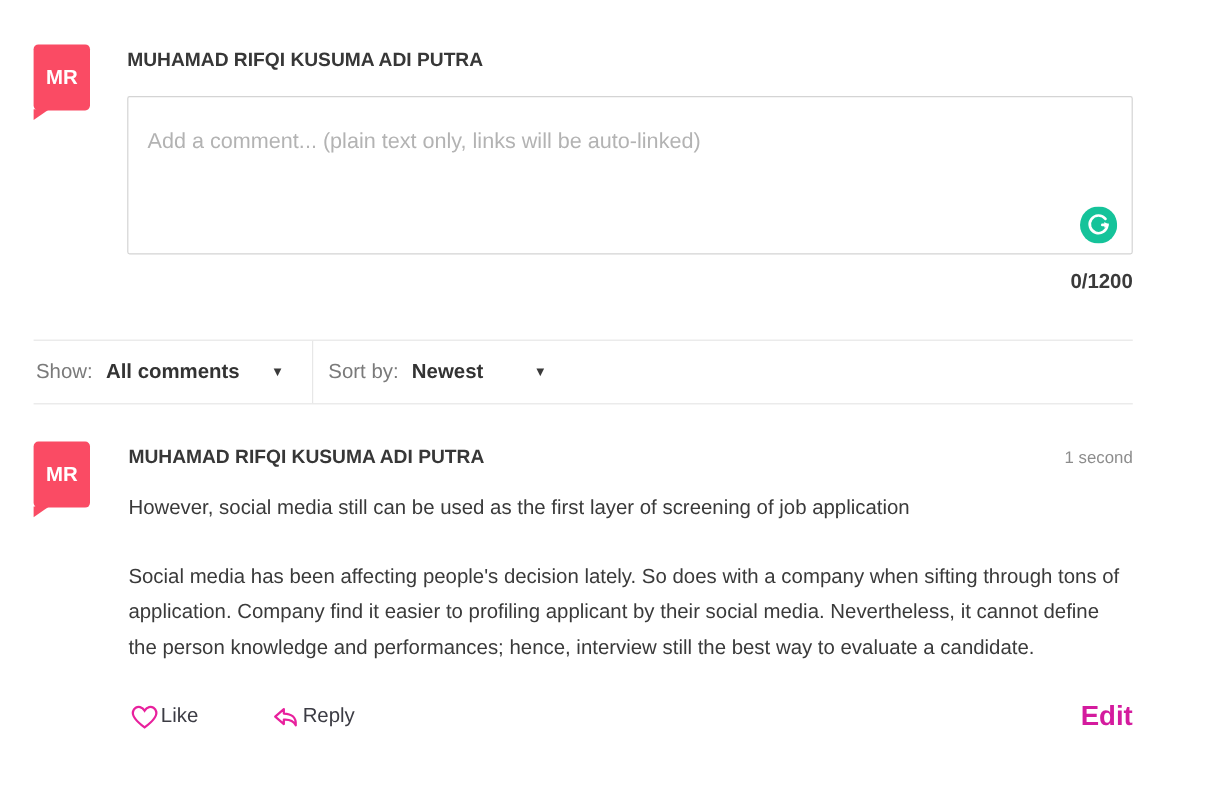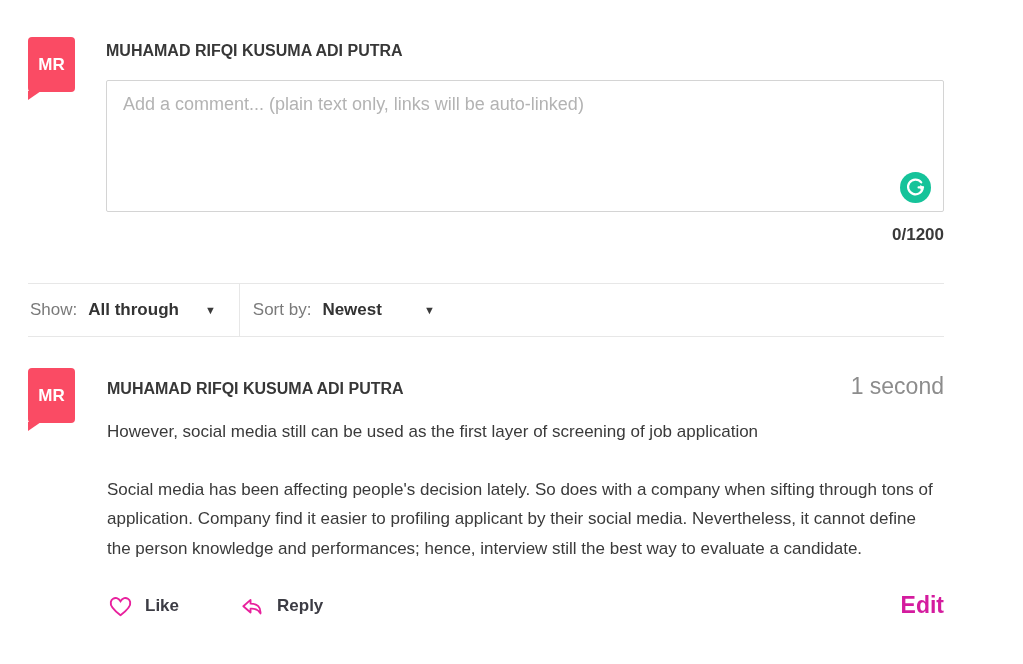"Add a comment... (plain text" .comment-input { padding: 13px 16px -> 26px 16px }
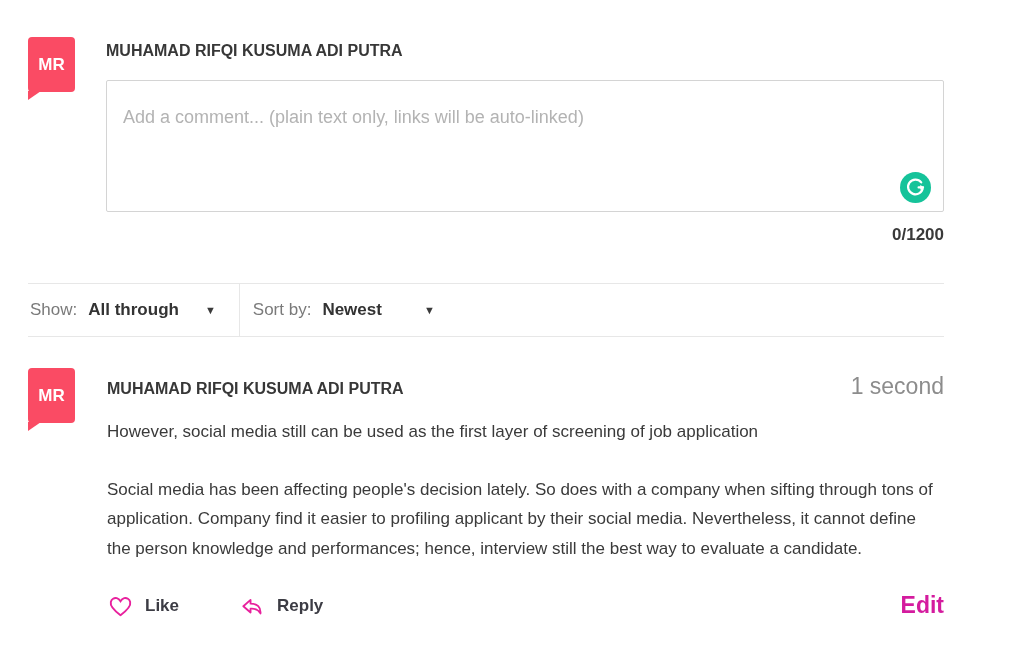"All through" span.filter-value { text: through -> comments }
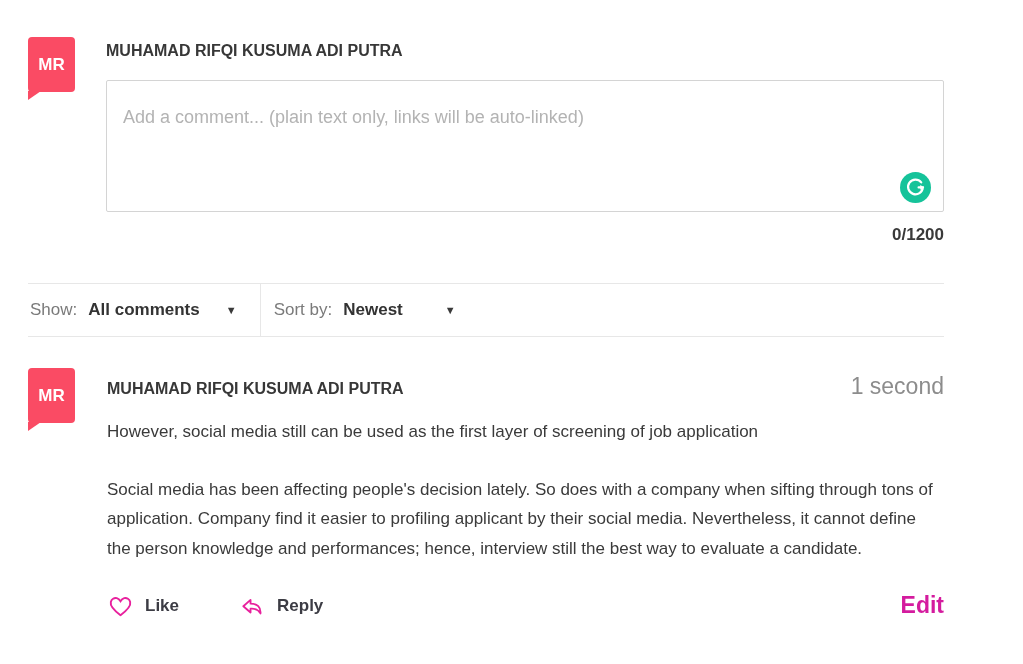"1 second" .comment-time { font-size: 23px -> 14px }
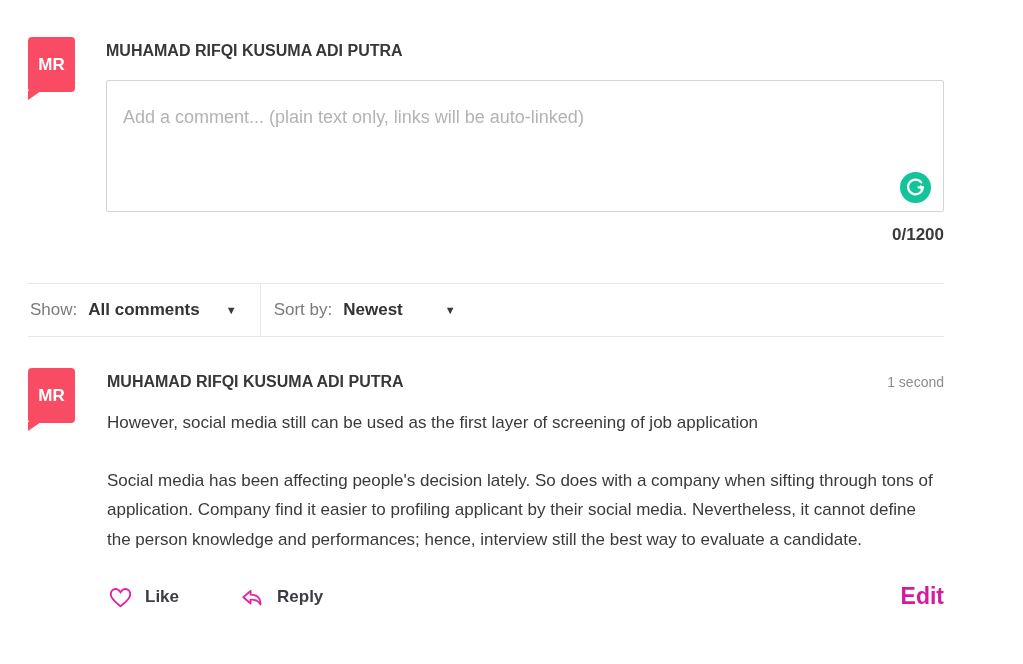"Like" .action-label { font-weight: bold -> normal; margin-left: 11px -> none }
